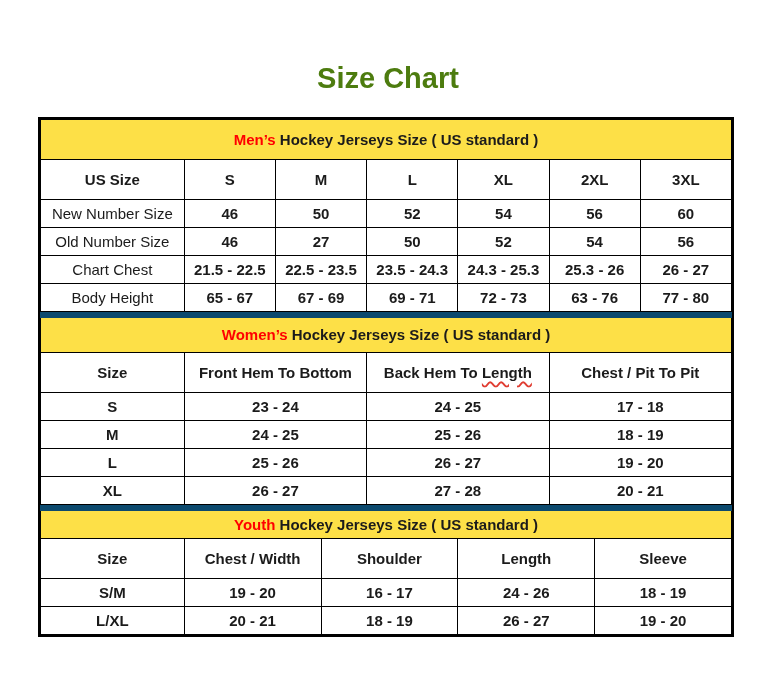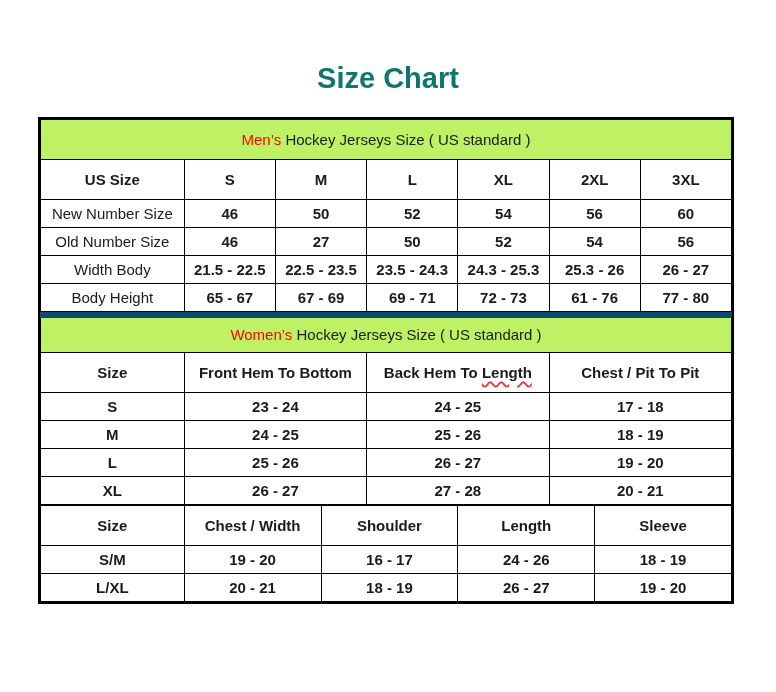"Size Chart" .title { color: #0f766e -> #4d7c0f }
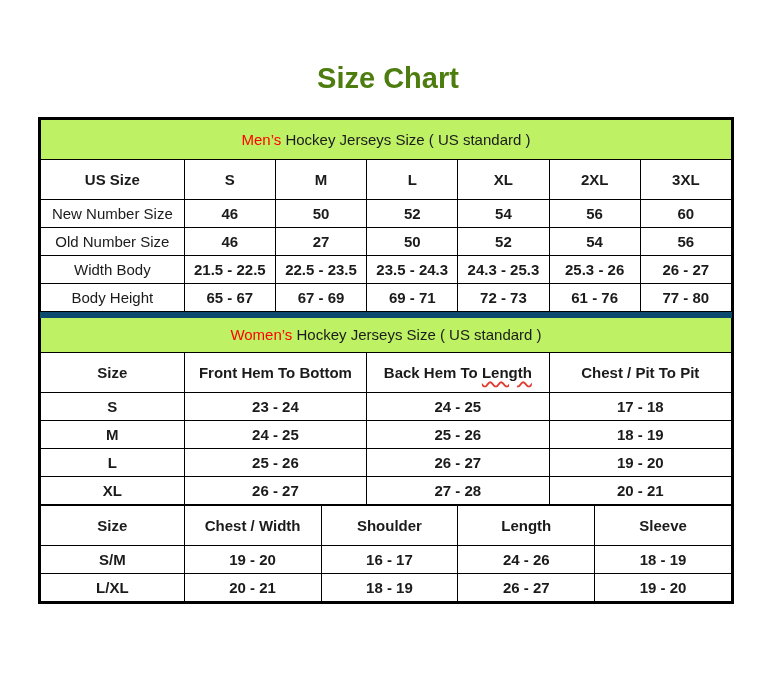"Men’s Hockey Jerseys Size (" td.caption { background: #bef264 -> #fde047; font-weight: normal -> bold }
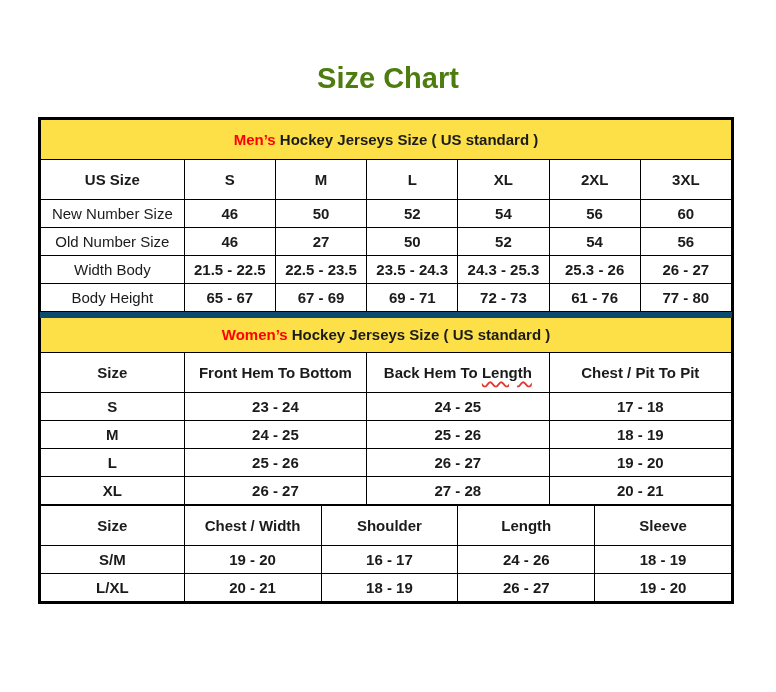"Width Body" th { text: Width Body -> Chart Chest }
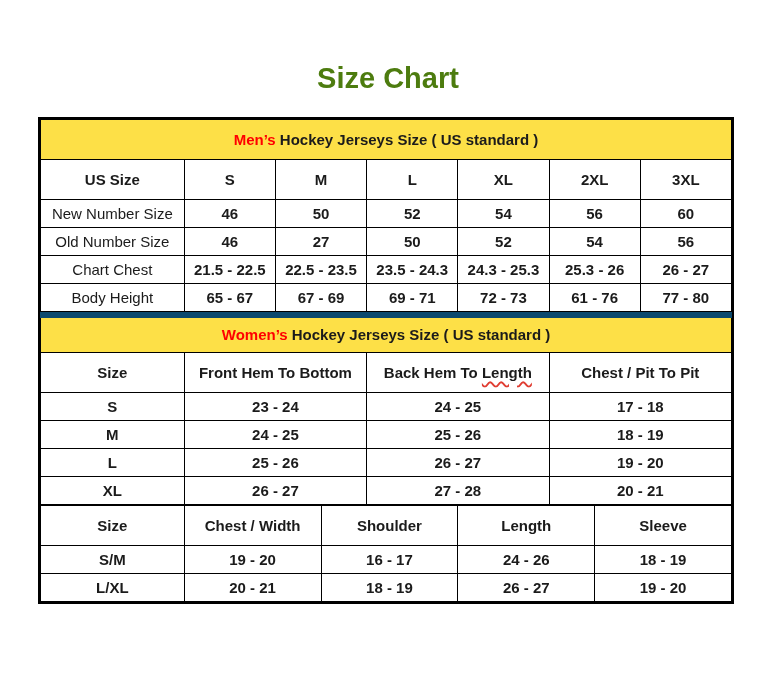"61 - 76" td { text: 61 -> 63 }
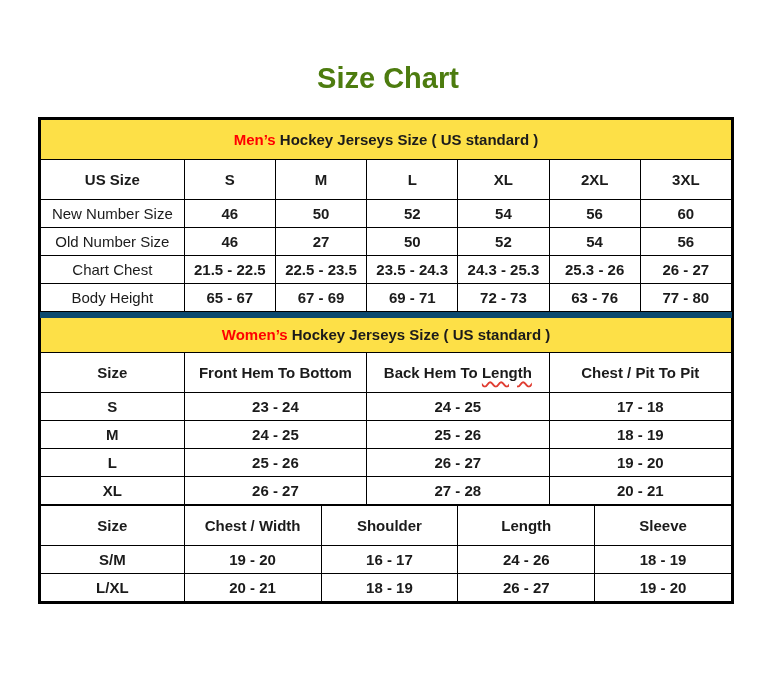"Youth Hockey Jerseys Size (" tr { html: none -> <tr> <td><span>Youth</span><span> Hockey Jerseys Size ( US standard )</span></td> </tr> }
